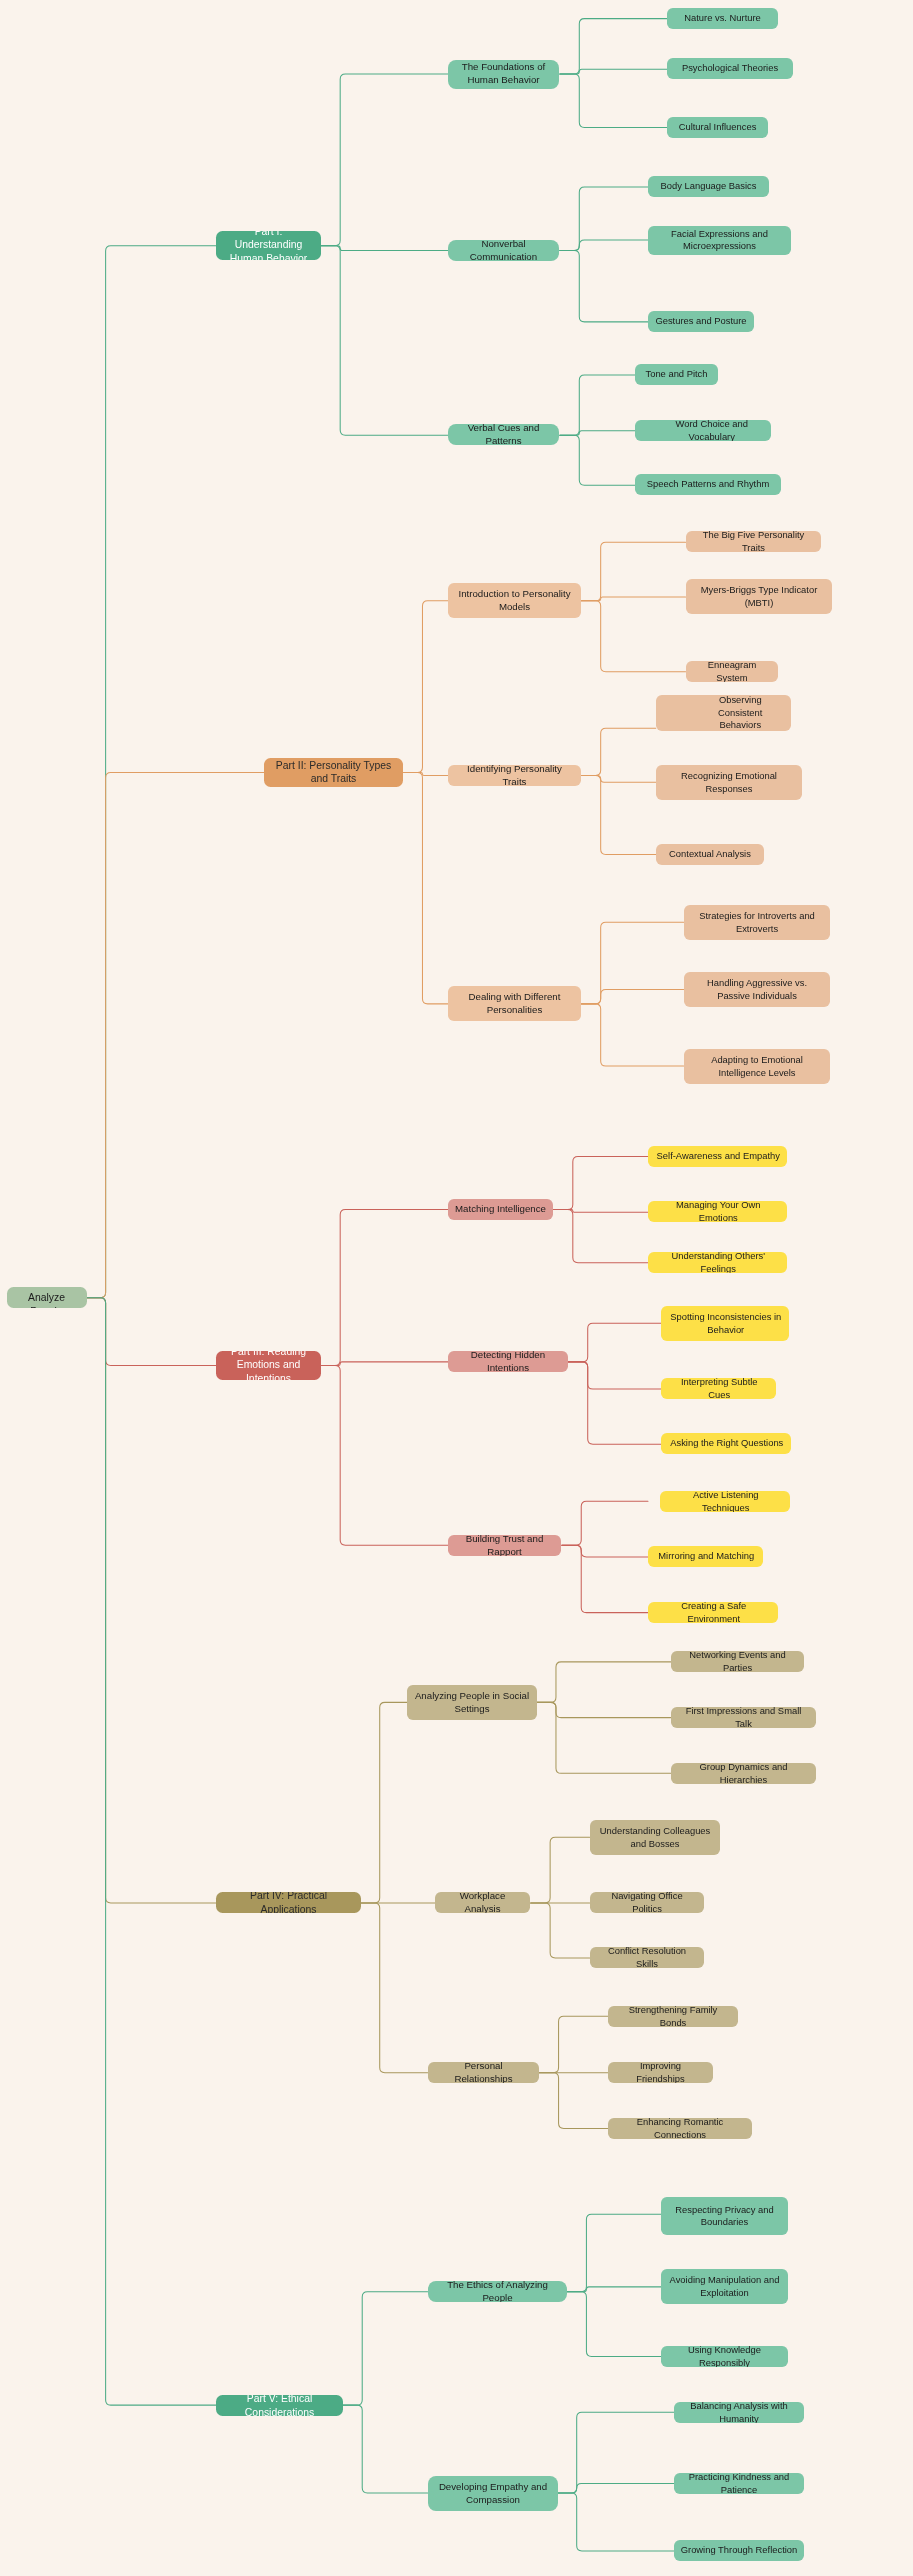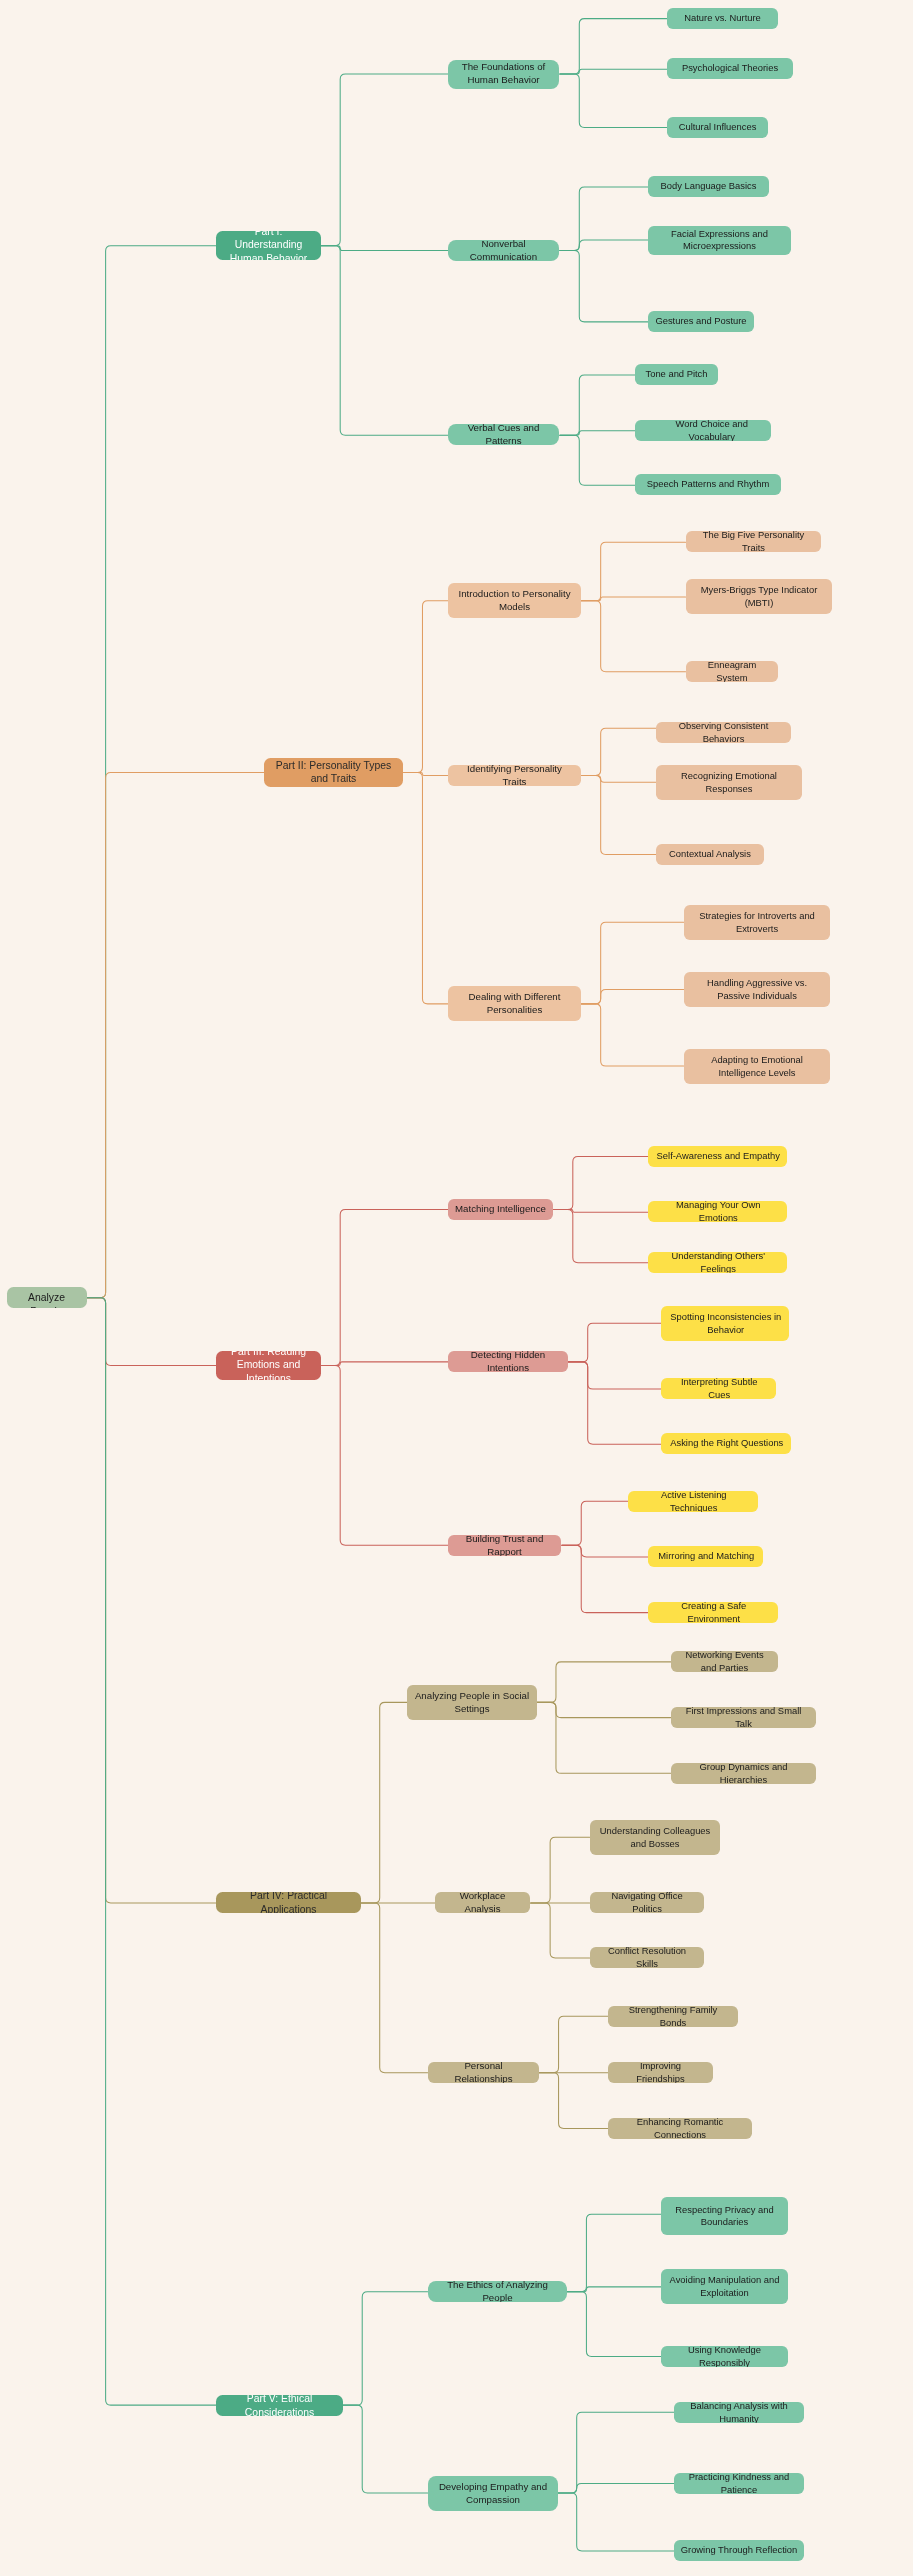"Observing Consistent Behaviors" div.node { height: 21px -> 36px; padding-left: none -> 40px; top: 722px -> 695px }
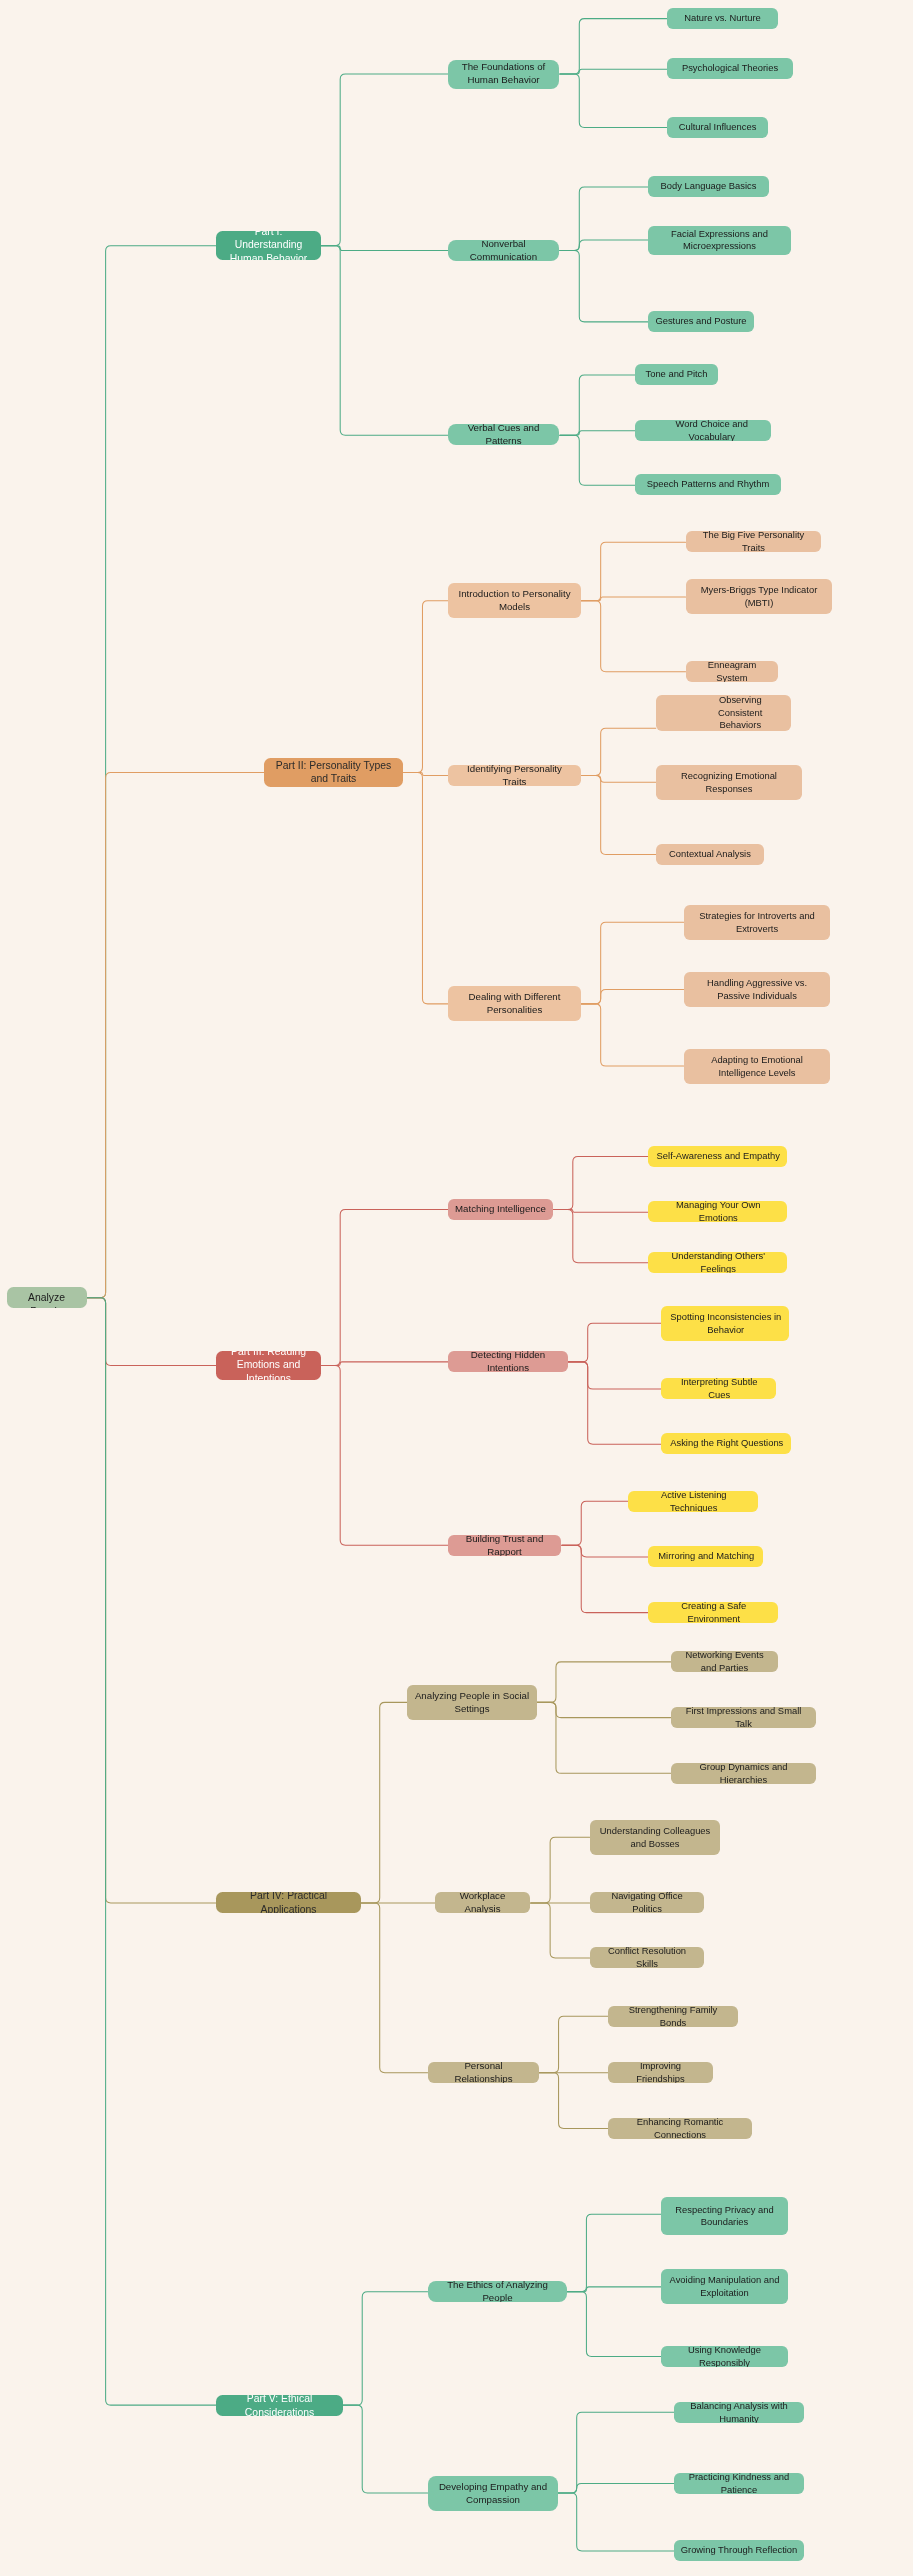"Active Listening Techniques" div.node { left: 628px -> 660px }
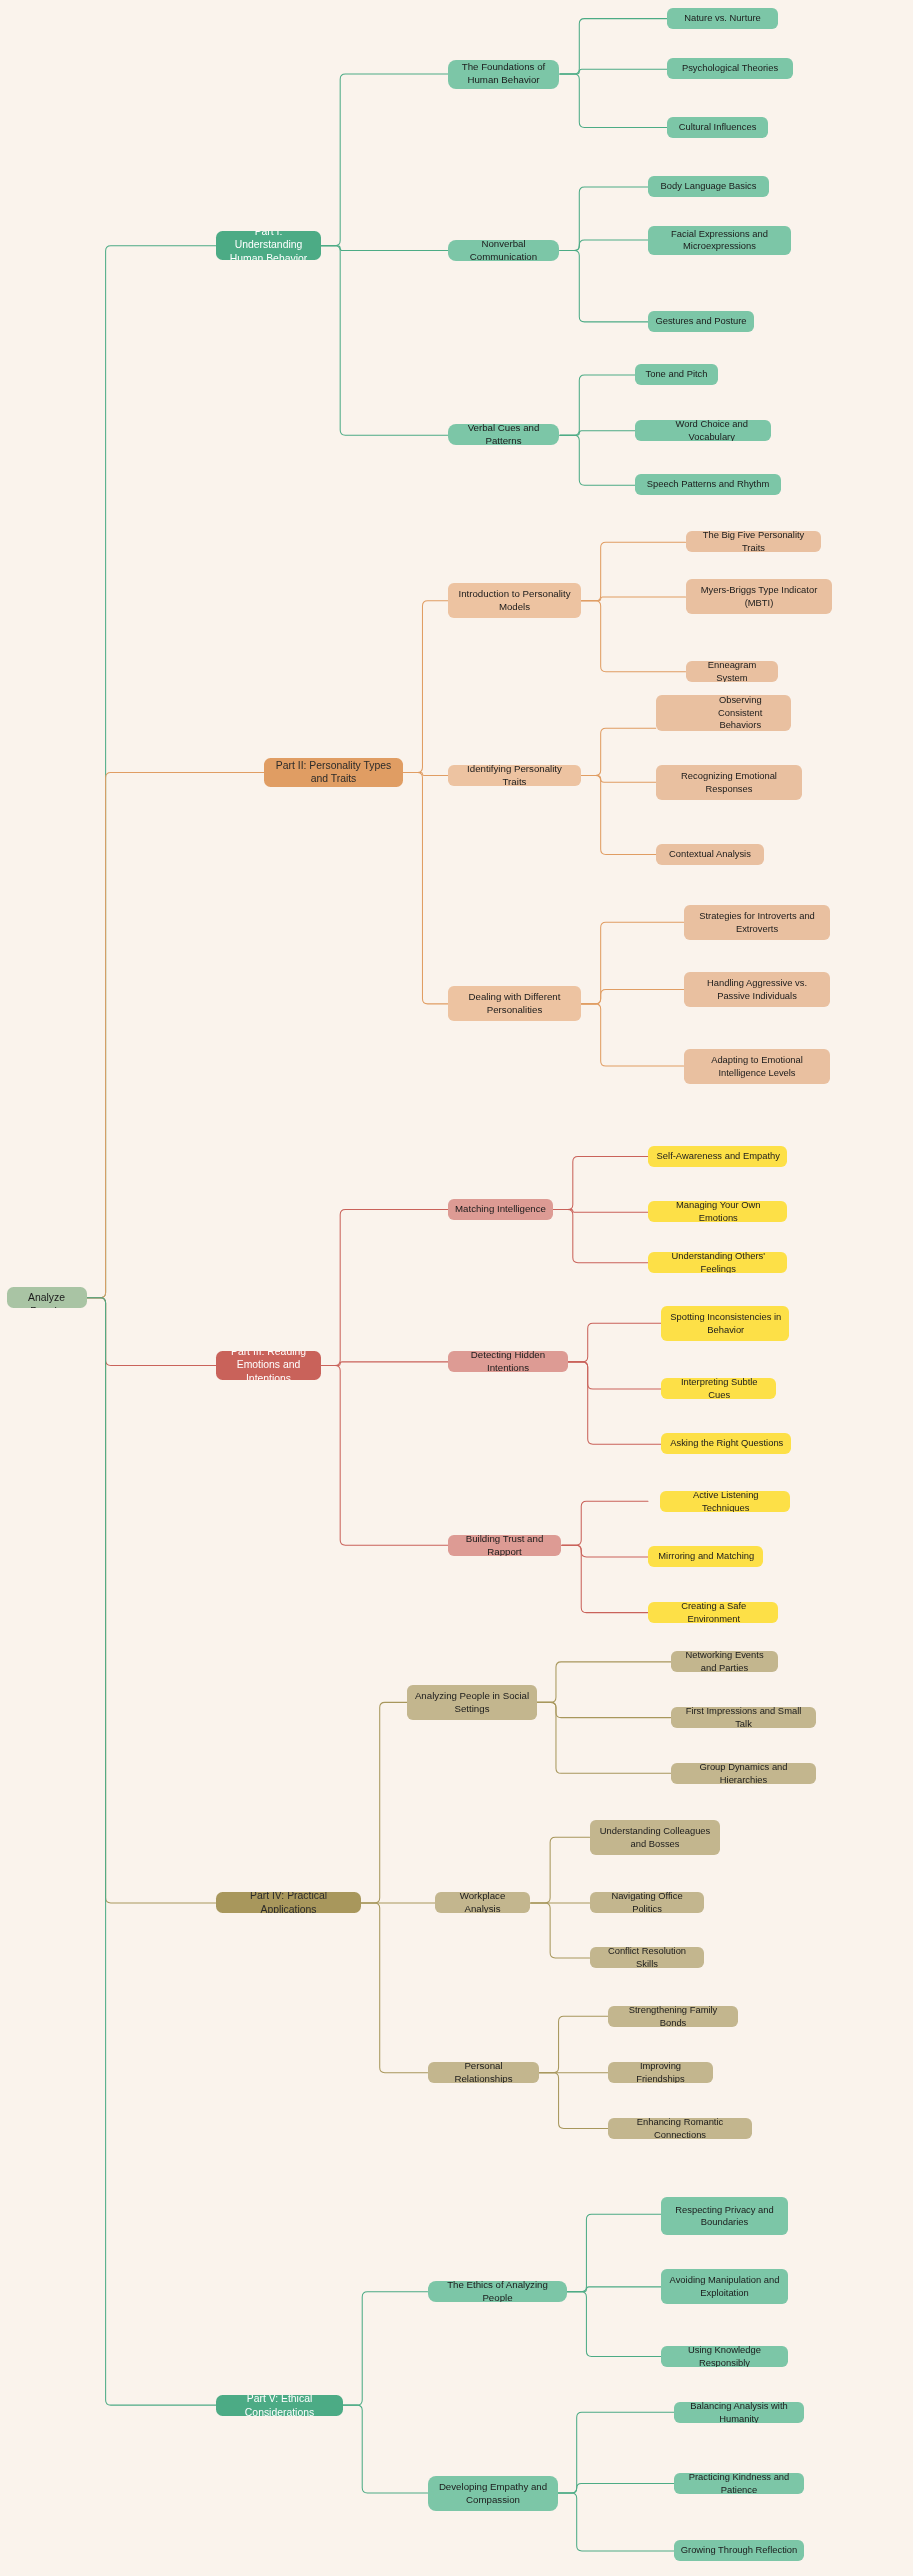"Networking Events and Parties" div.node { width: 107px -> 133px }
